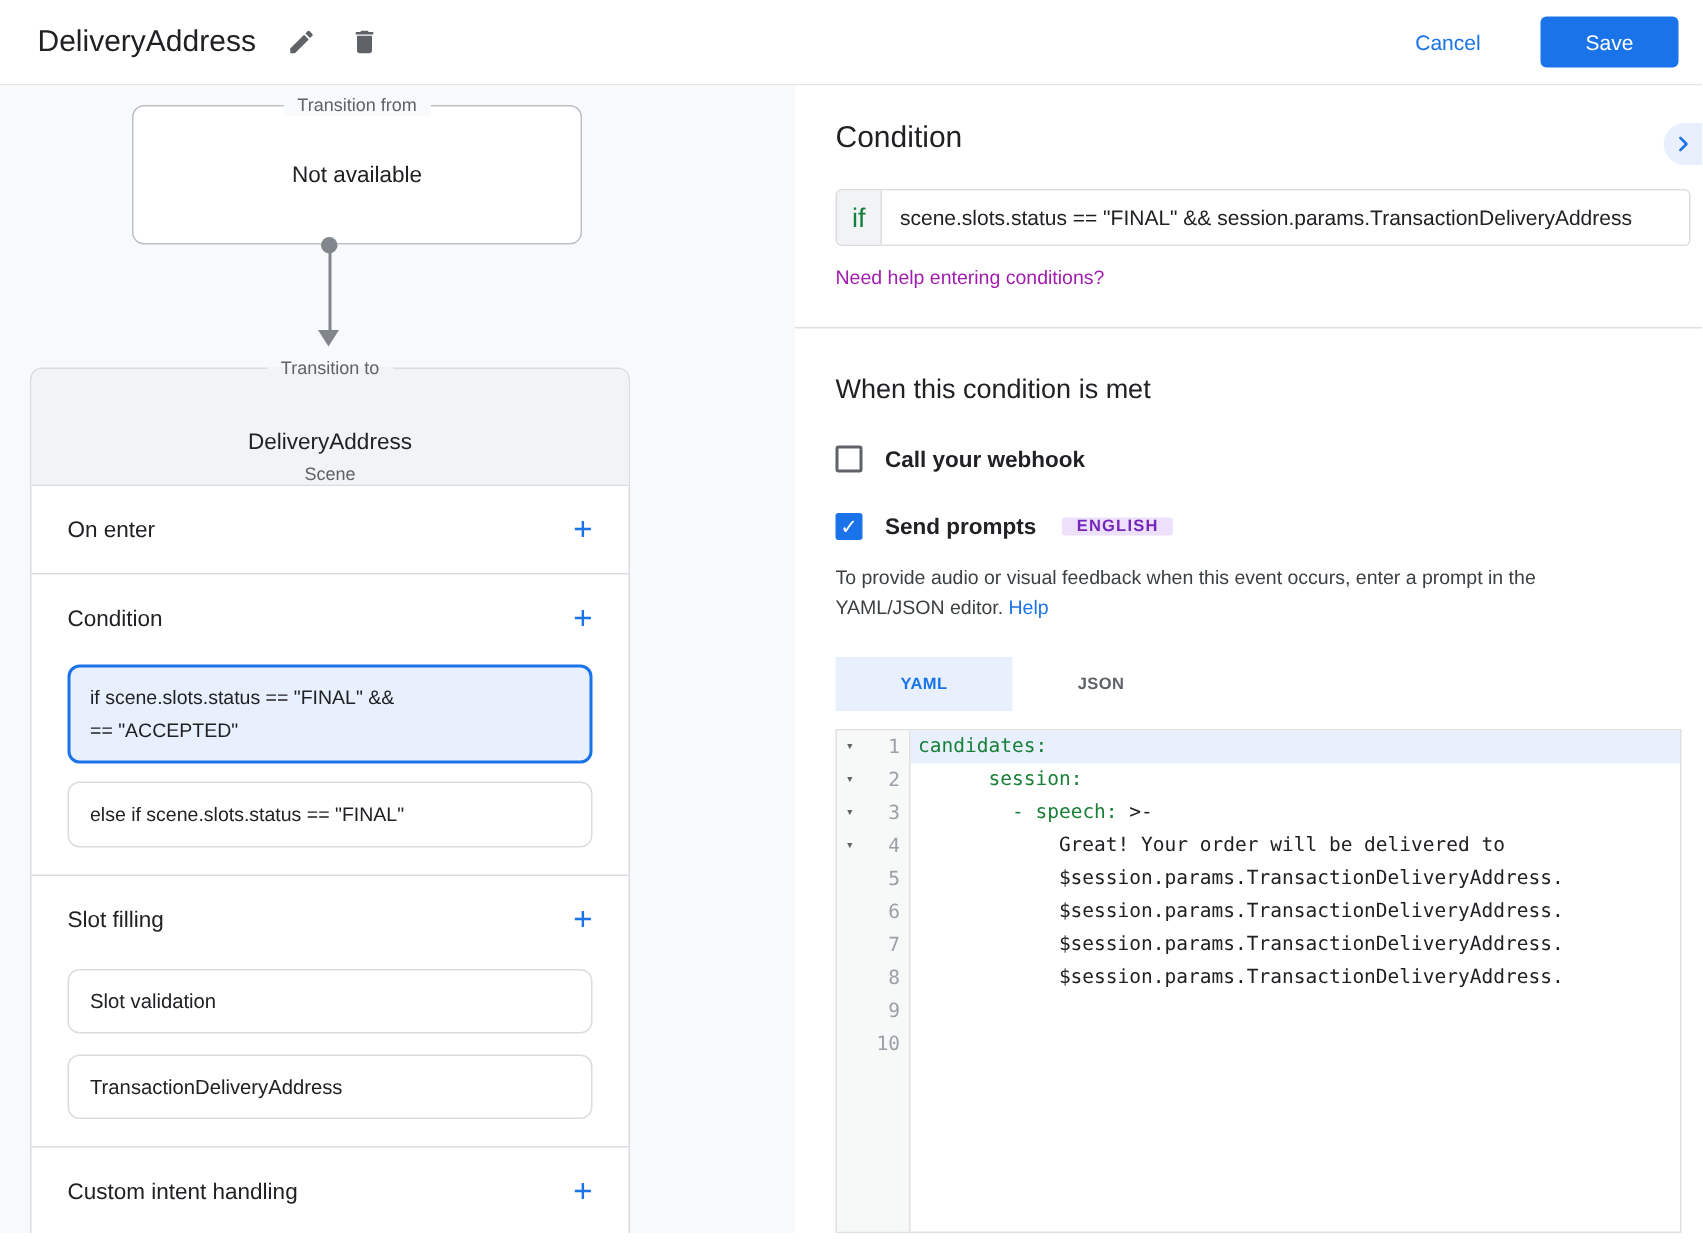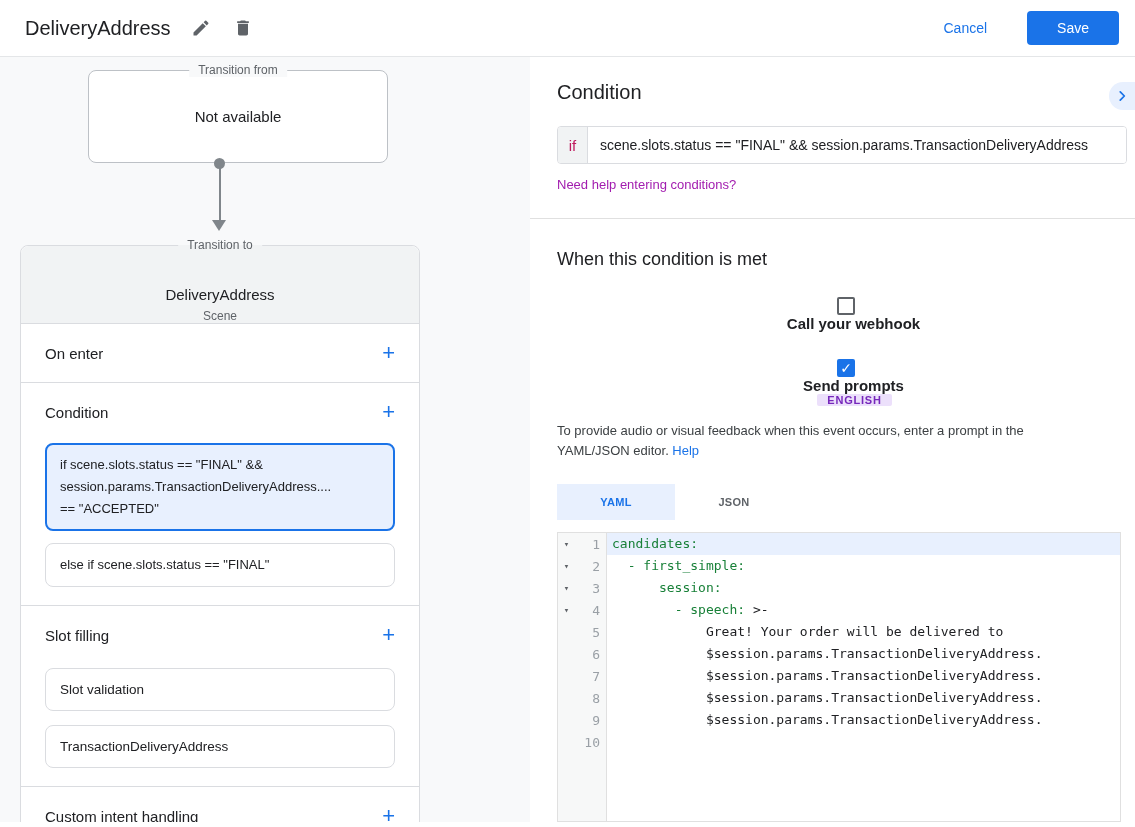"if" .if-prefix { color: #be185d -> #15803d; font-size: 15px -> 18px }
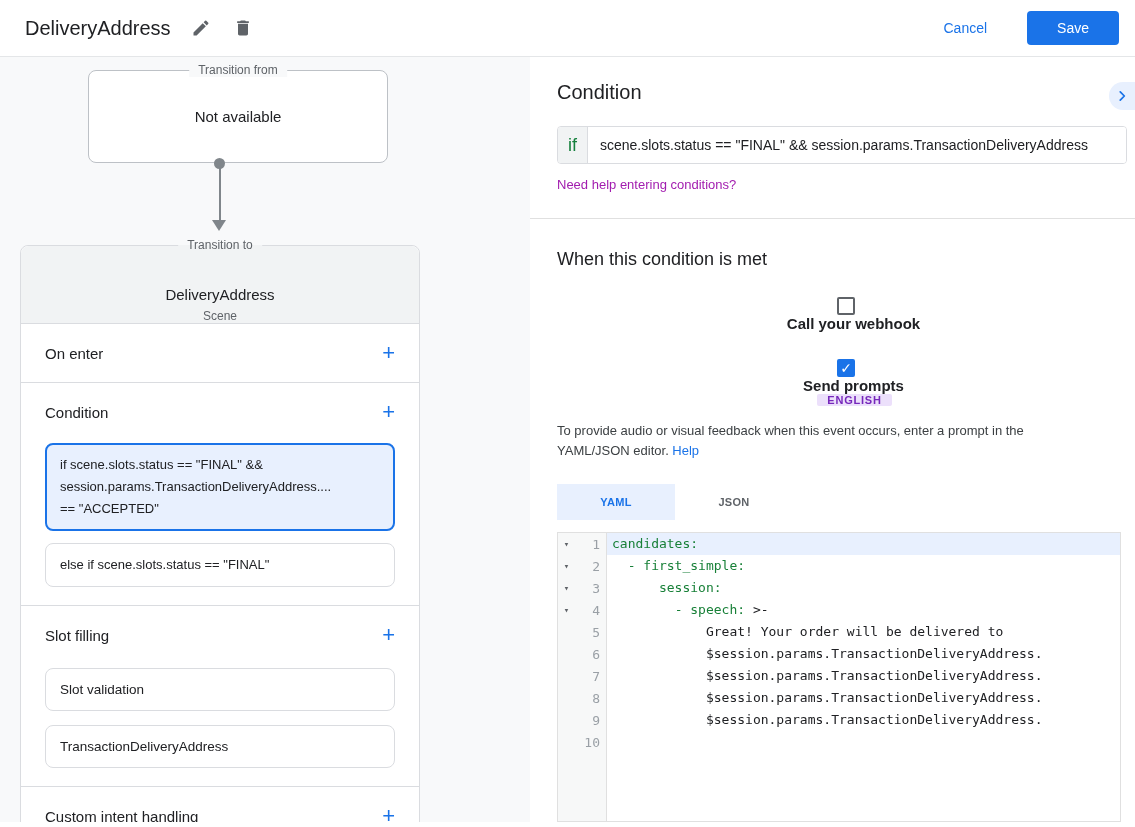"Call your webhook" .chk-row { flex-direction: column -> none }
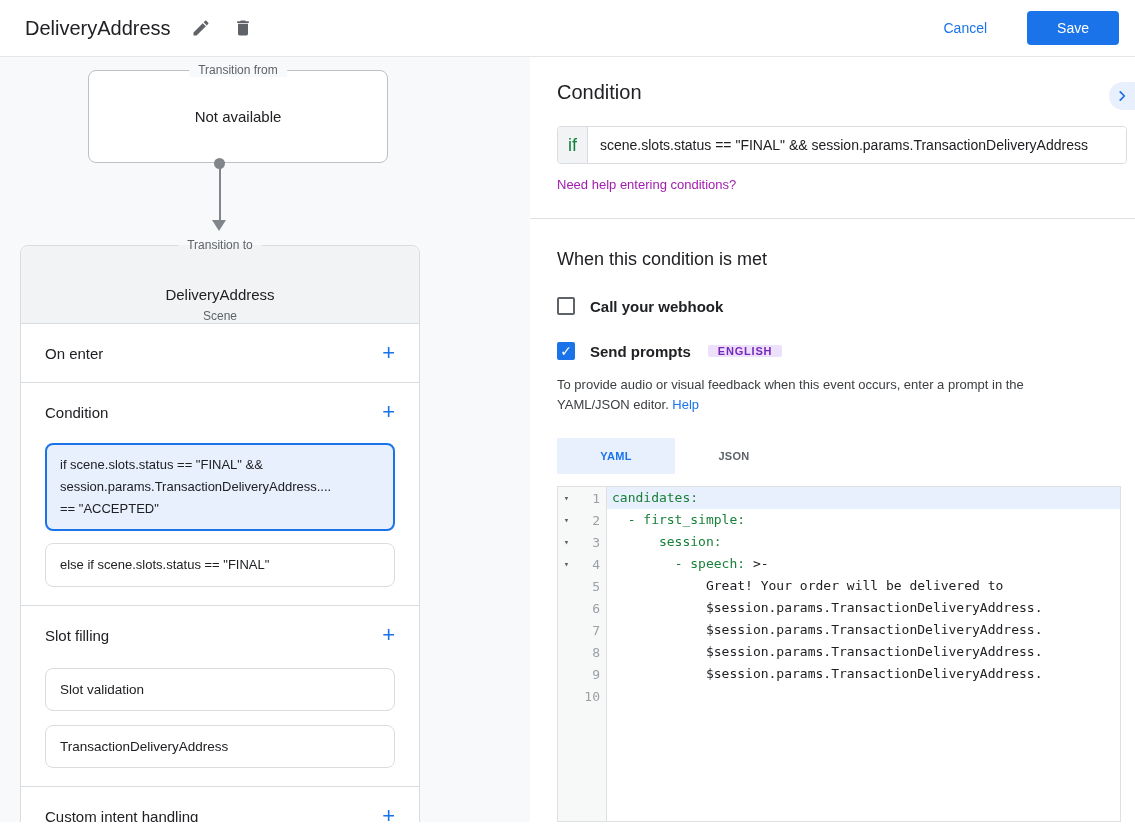"session.params.TransactionDeliveryAddres" div { html: <div>session.params.TransactionDeliveryAddress....</div> -> none }
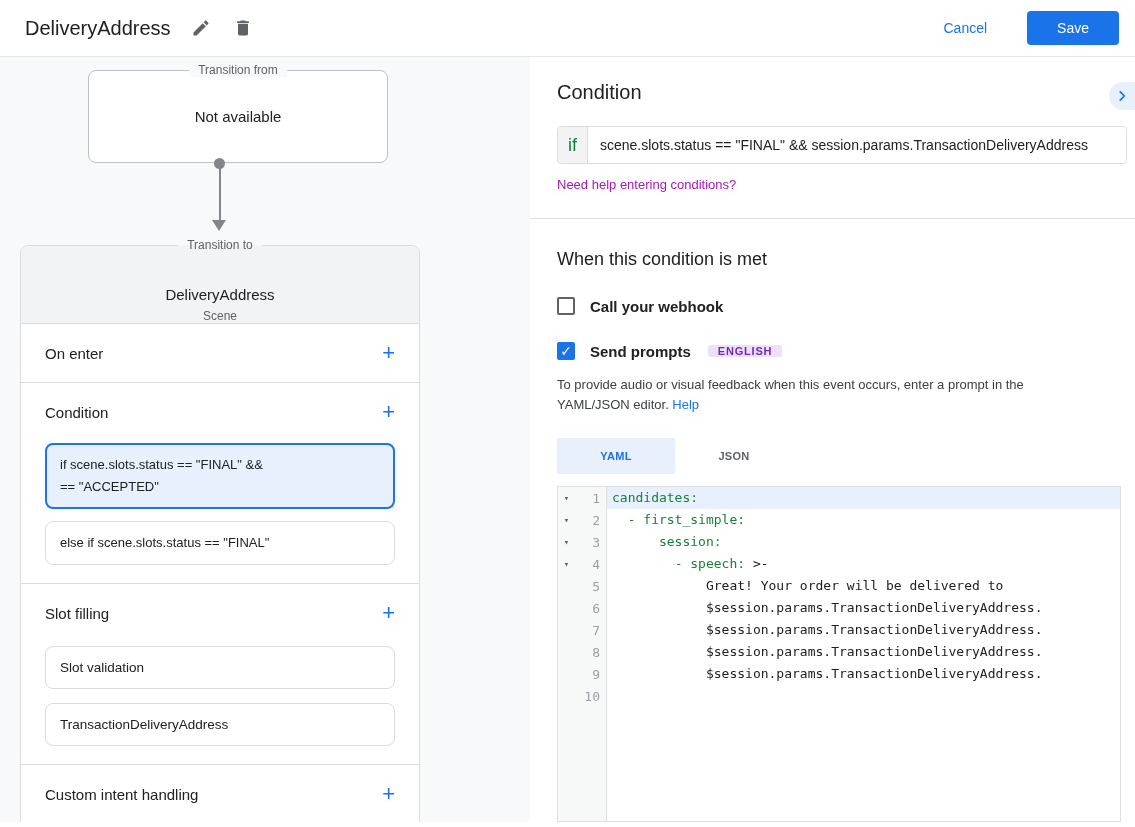"- first_simple:" div.code-row { html: <div><span> </span><span>- first_simple:</span></div> -> none }
